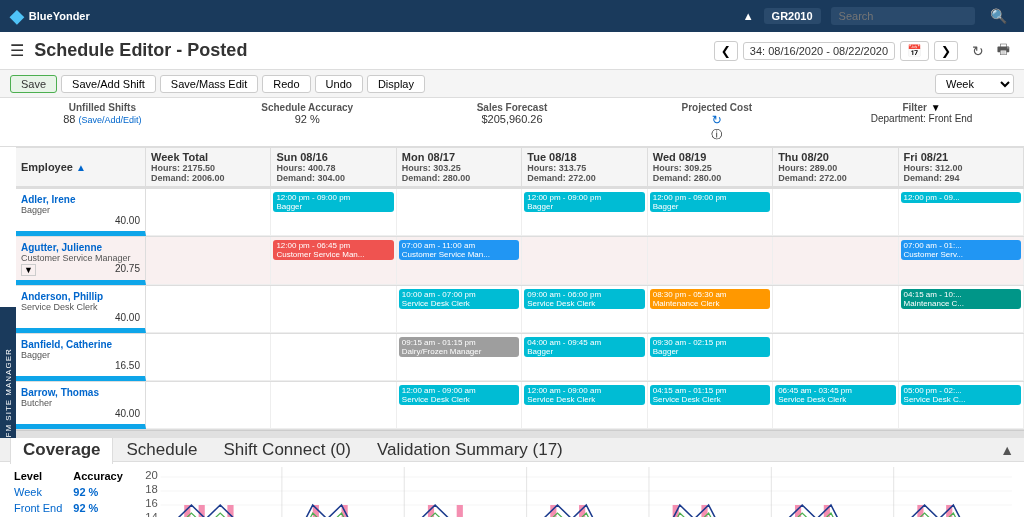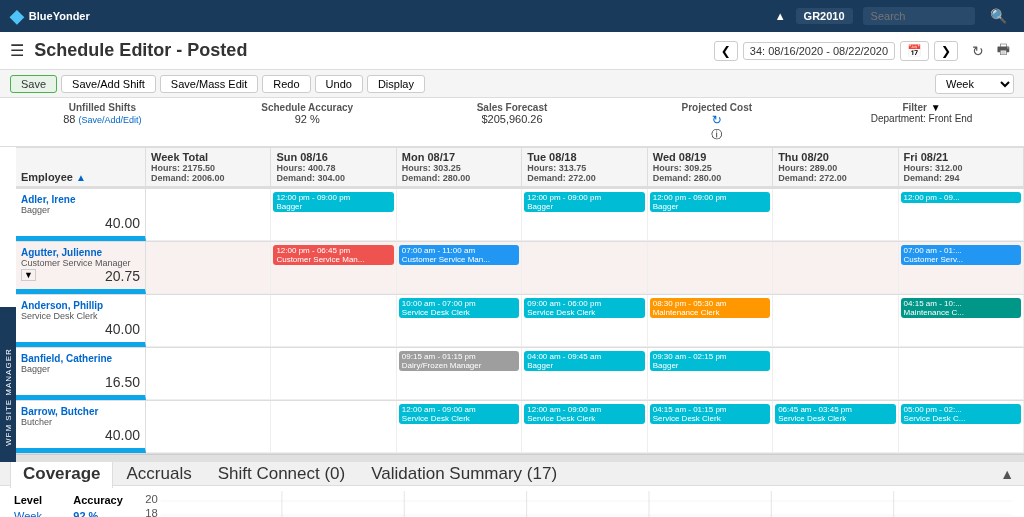"Search" .search-box { width: 112px -> 144px }
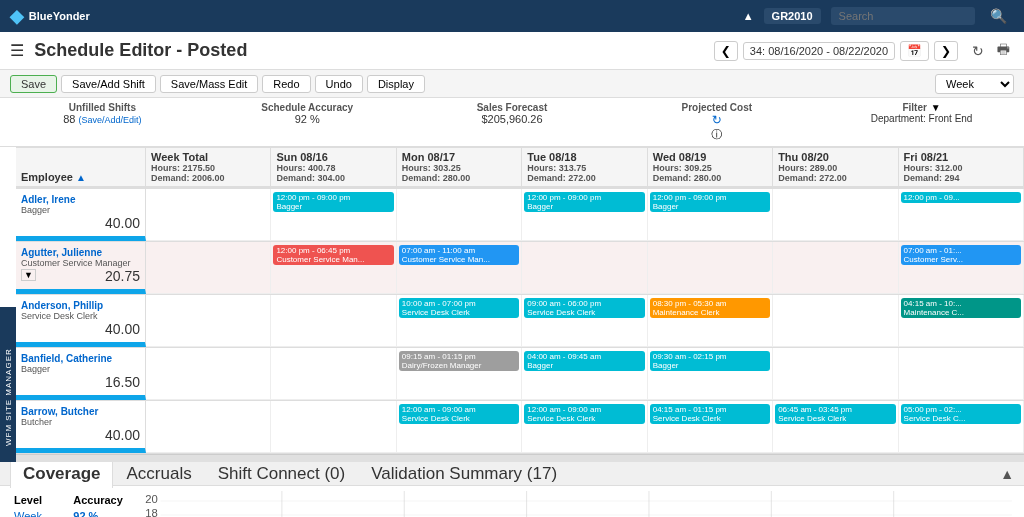"Employee" .grid-header.employee-col { align-items: flex-end -> center }
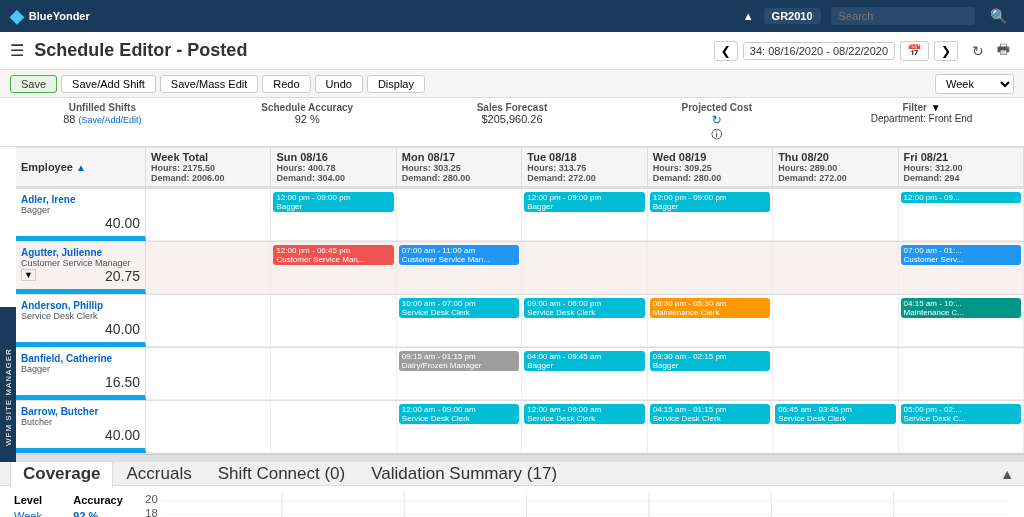"40.00" .emp-hours { font-size: 14px -> 10px }
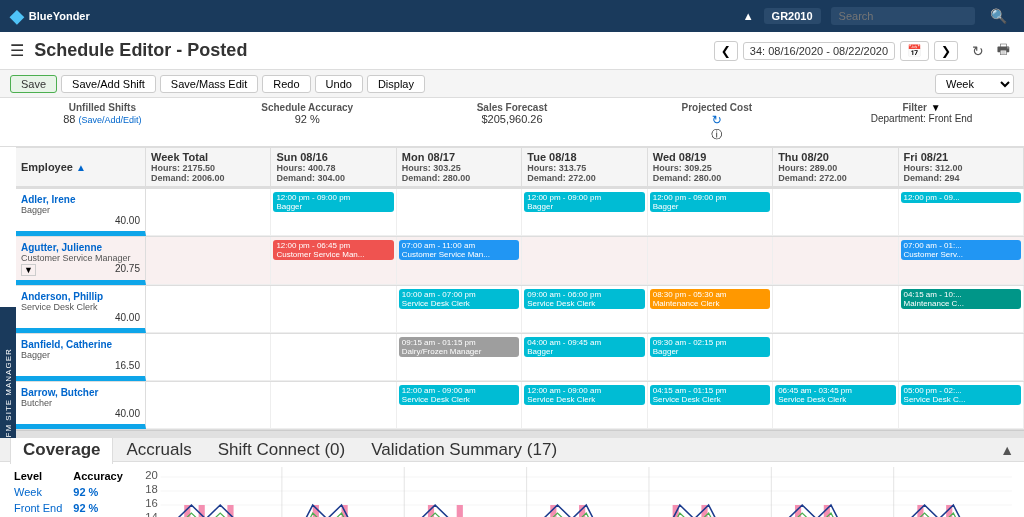"Barrow, Butcher" div.emp-name { text: Butcher -> Thomas }
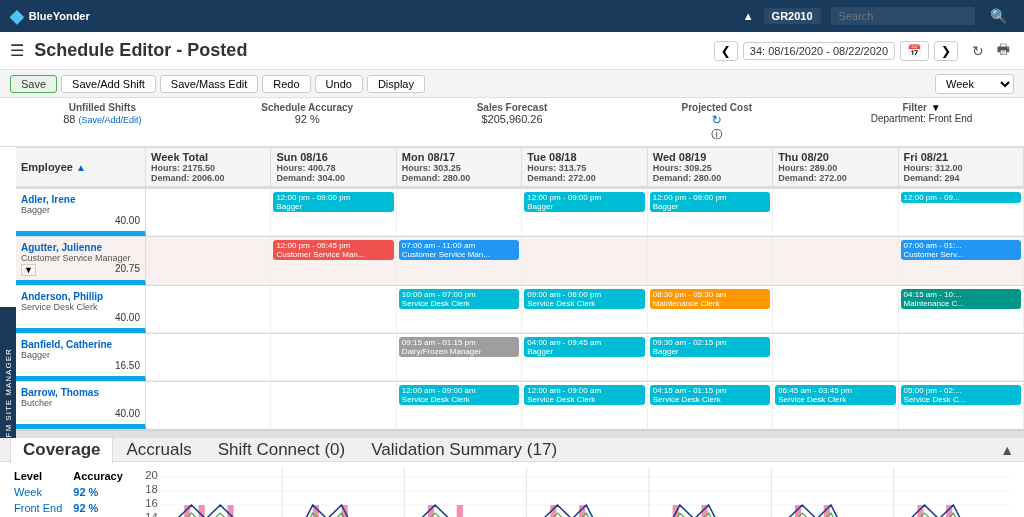"Accruals" div.tab-item { text: Accruals -> Schedule }
